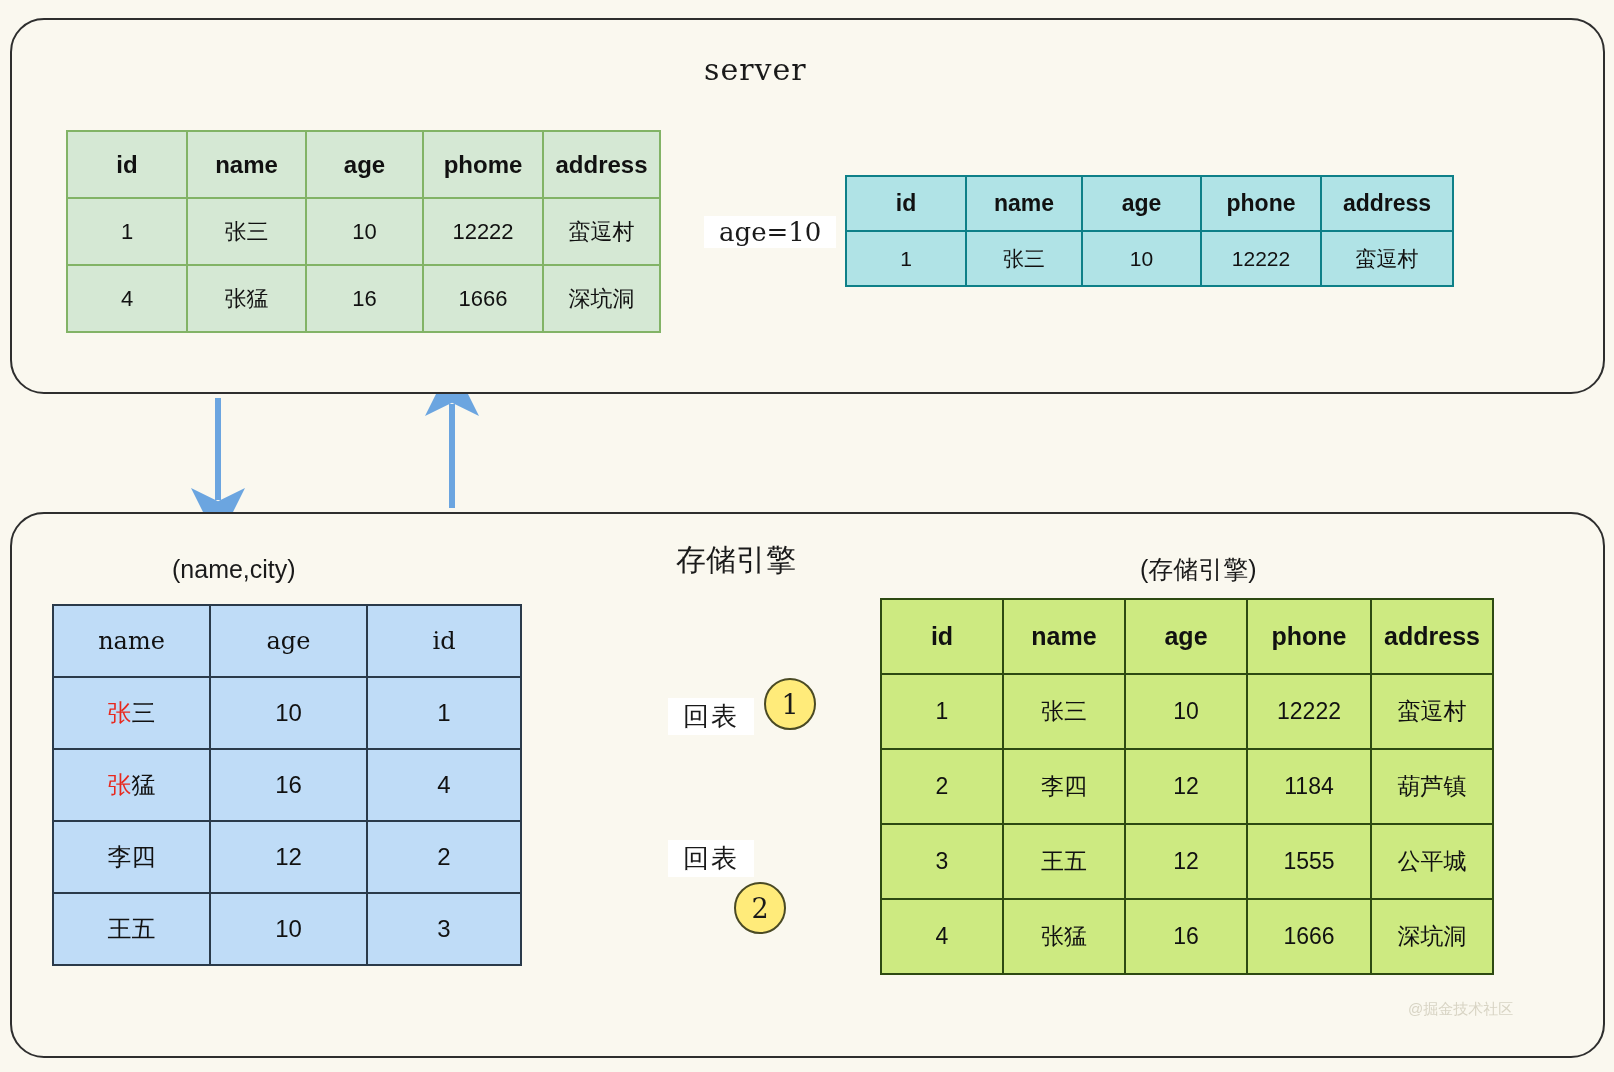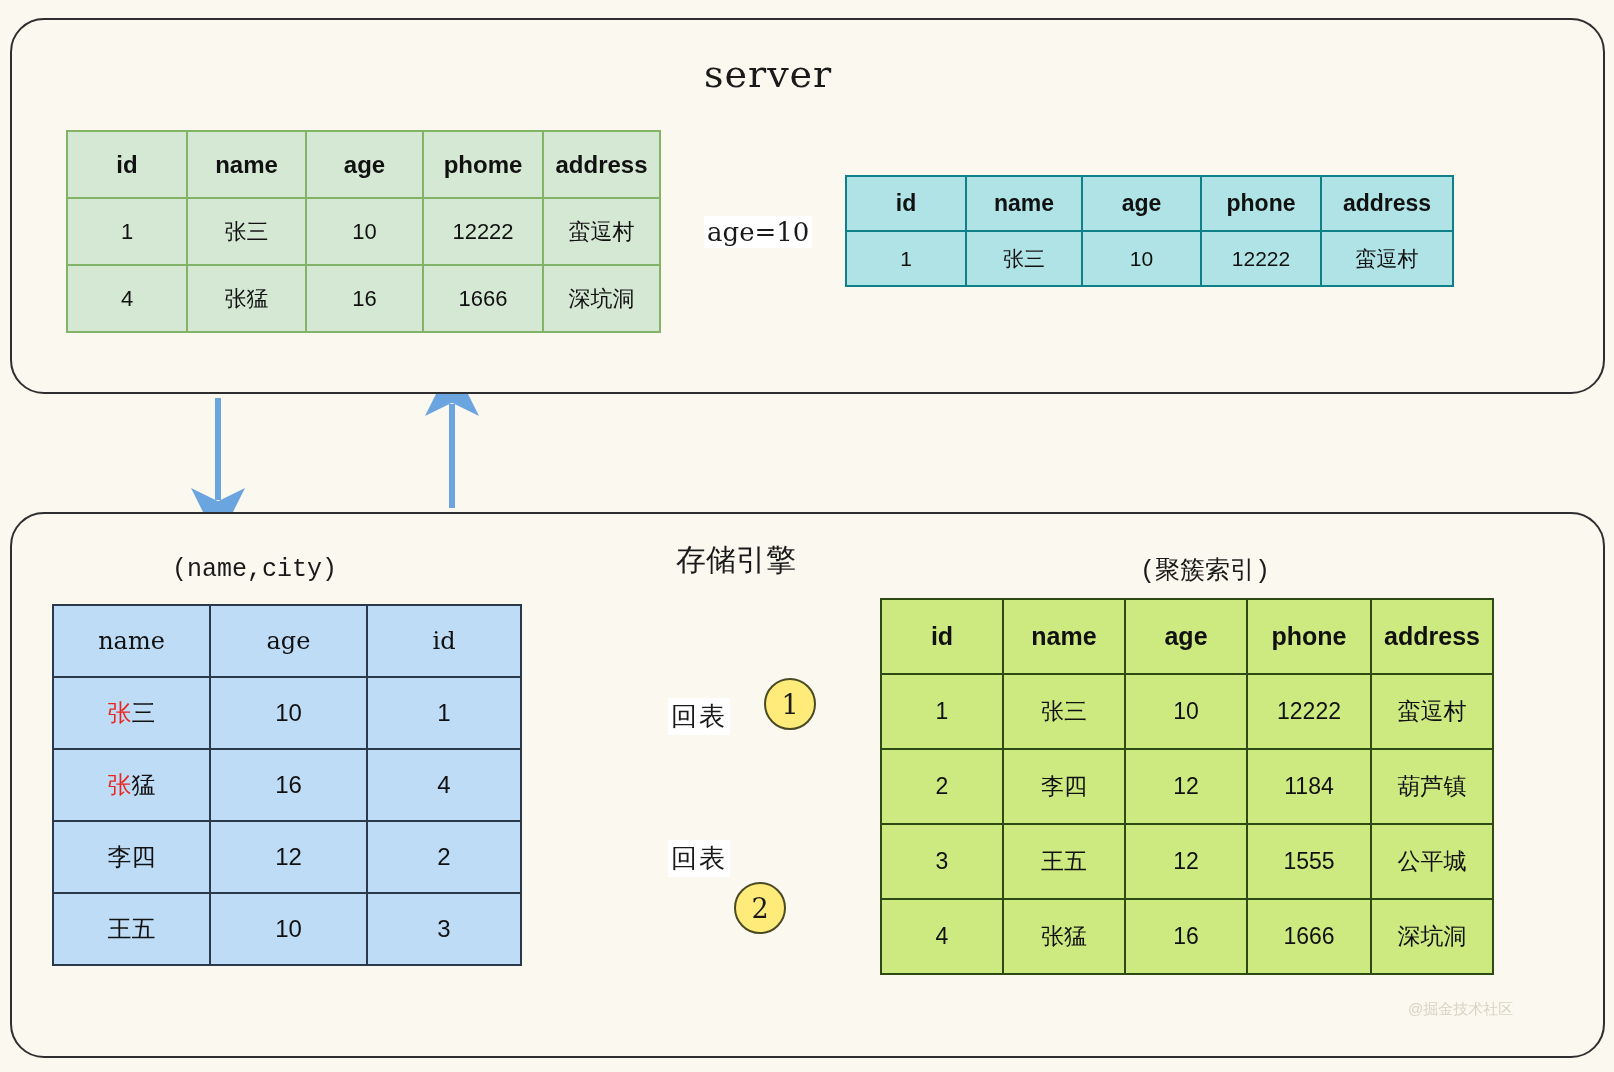"server" .panel-title { font-size: 38px -> 30px }
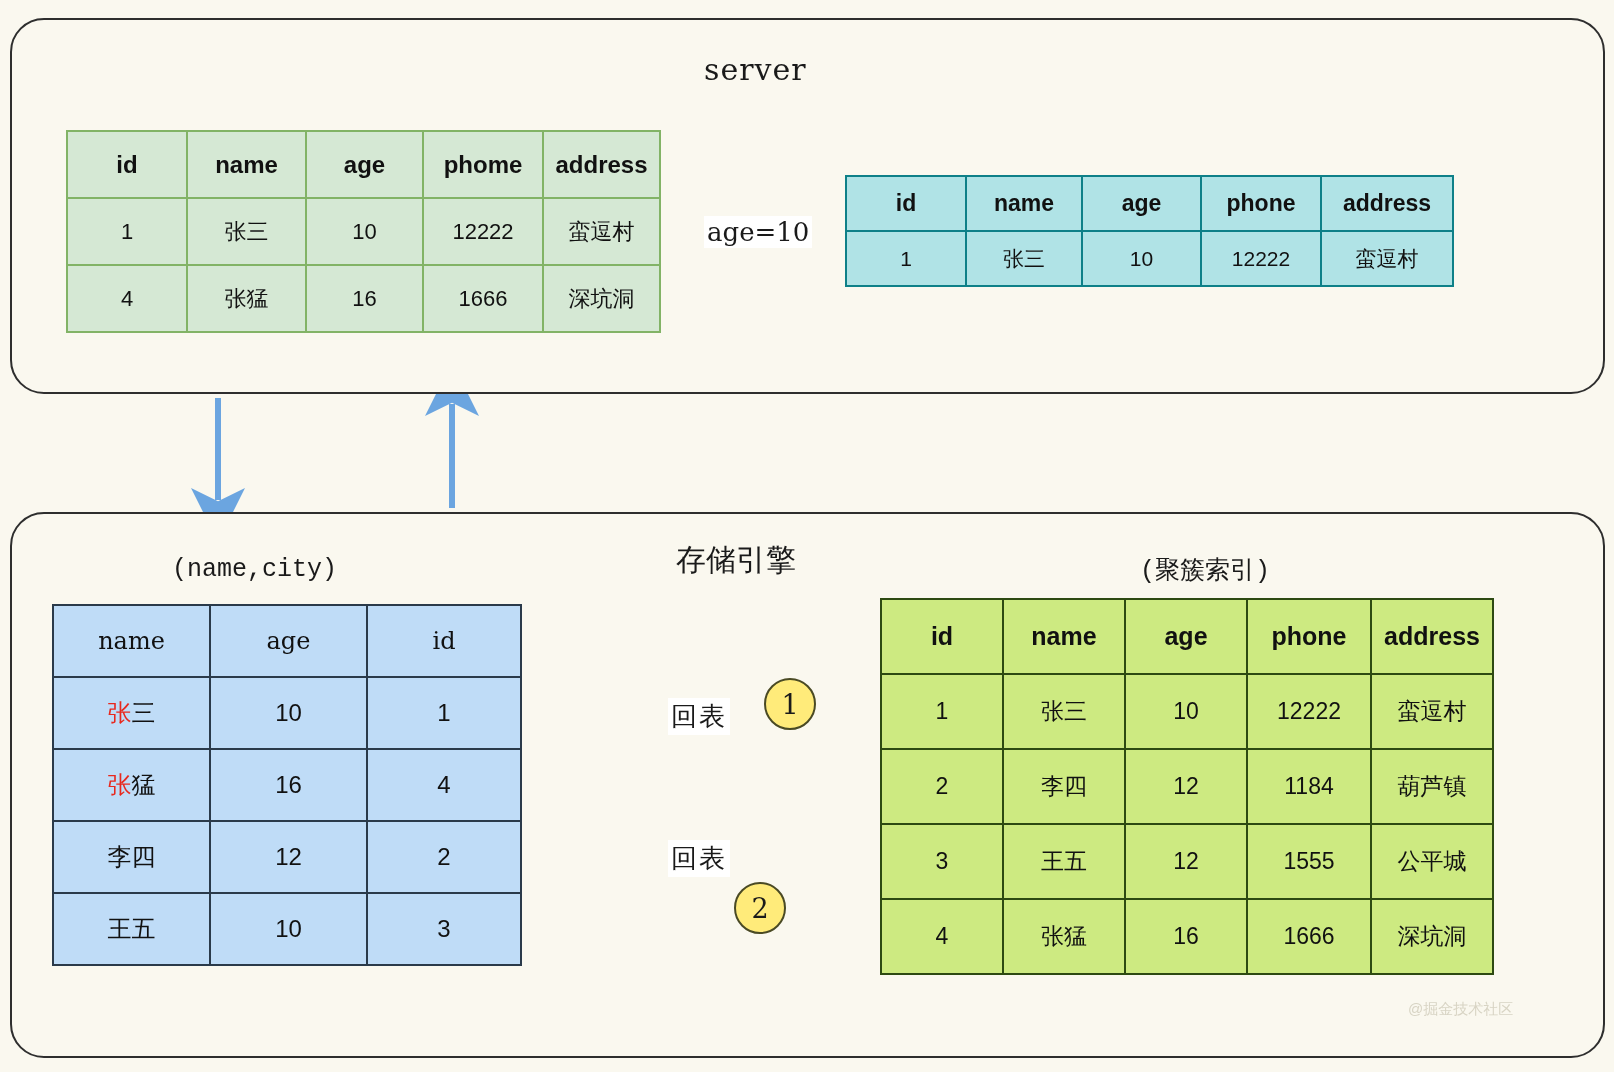"age=10" .arrow-label { padding: 1px 3px -> 1px 15px }
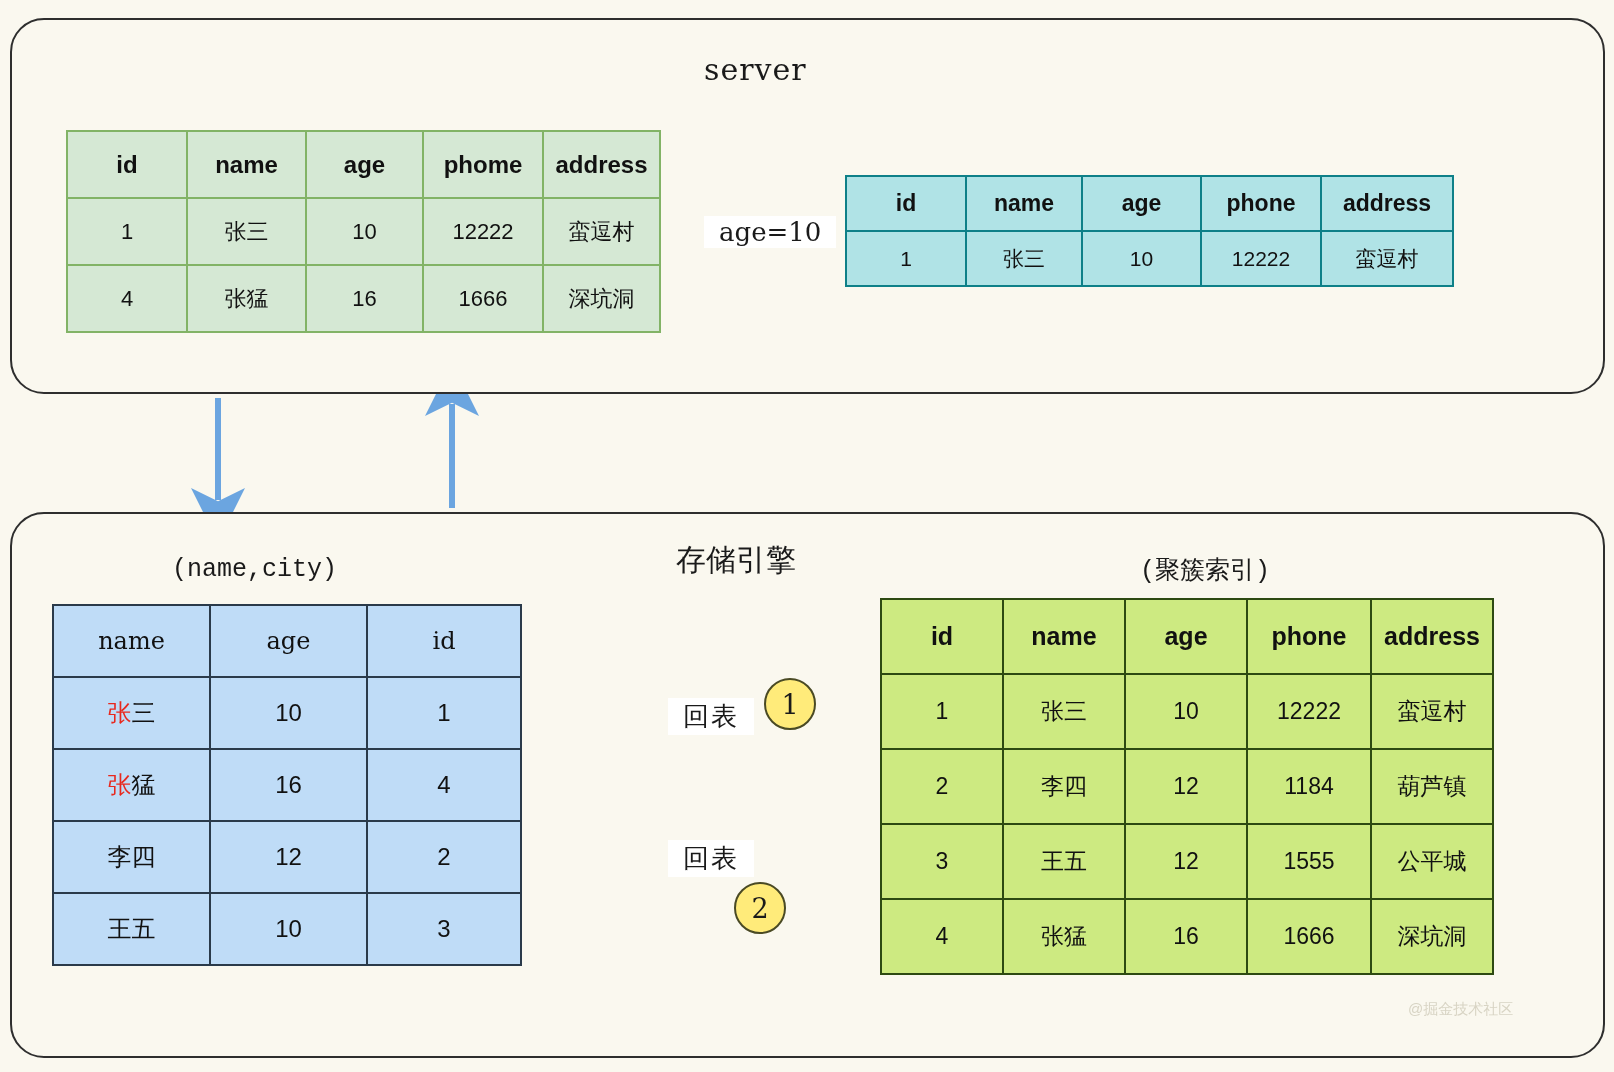"(name,city)" .sub-label { font-family: Liberation Mono, monospace -> Liberation Sans, sans-serif }
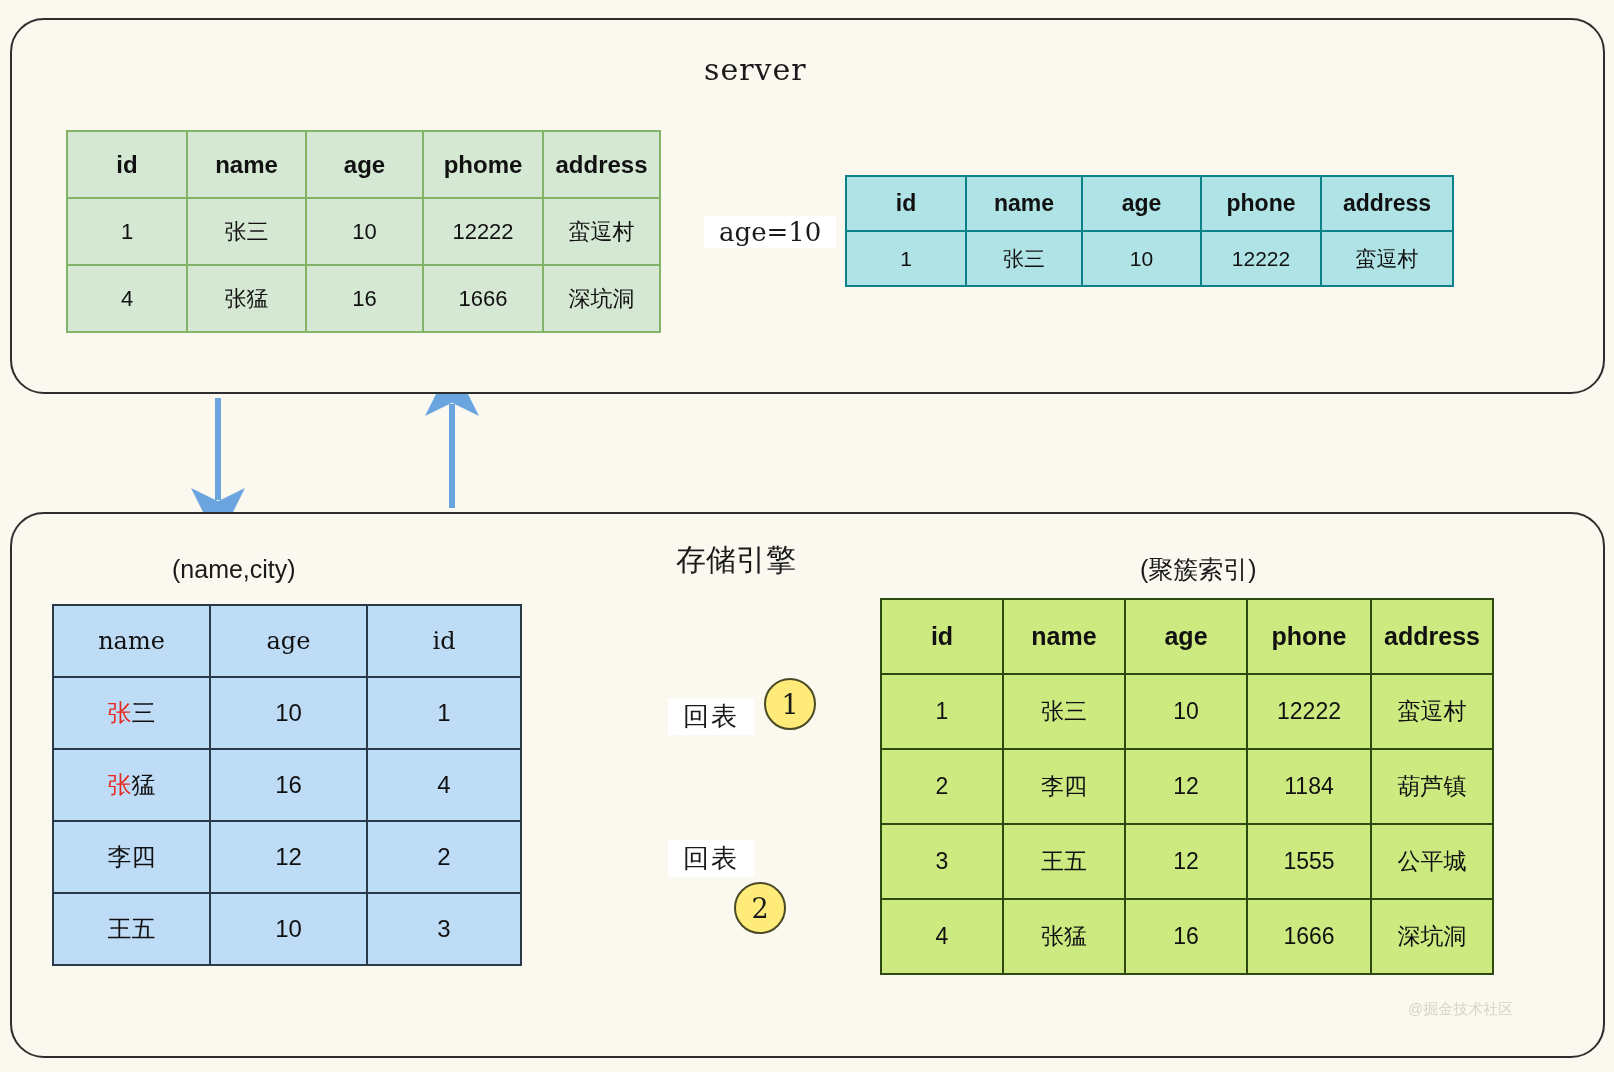"(聚簇索引)" div.sub-label { text: 聚簇索引 -> 存储引擎 }
